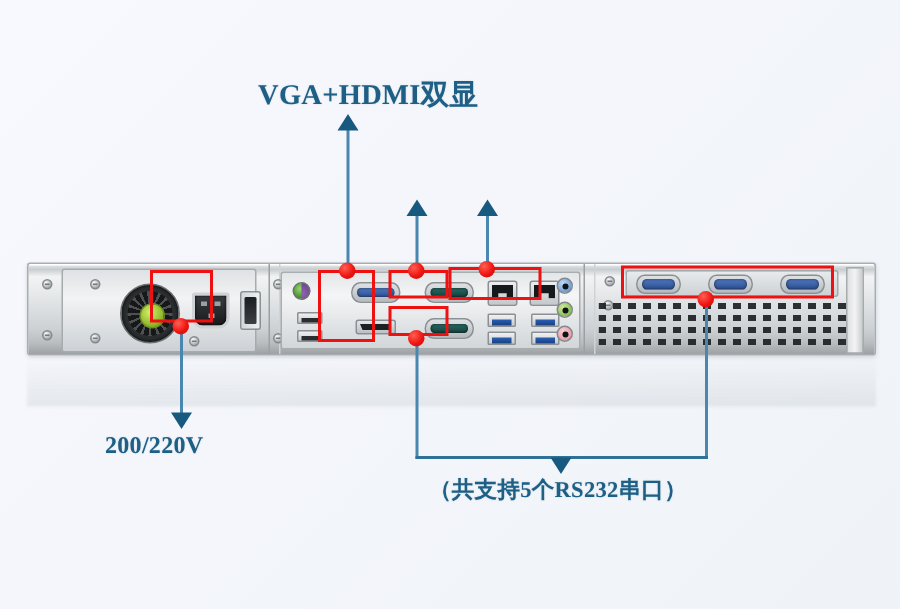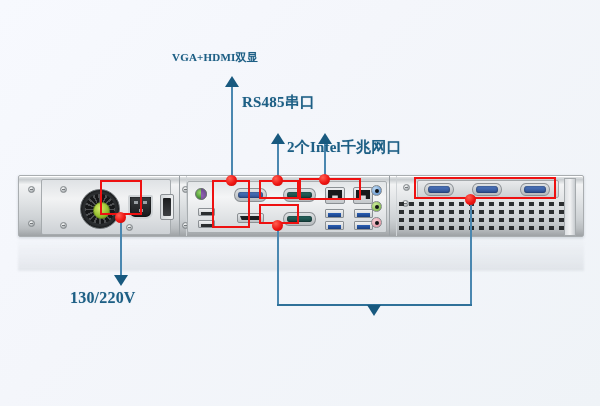"VGA+HDMI双显" div.label { font-size: 11px -> 19px }
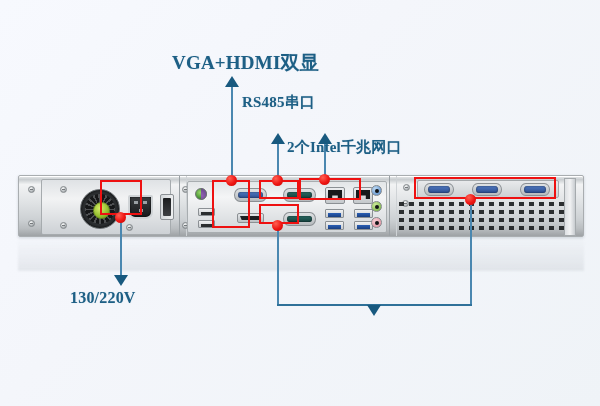"RS485串口" div.label { html: <div>RS485串口</div> -> none }
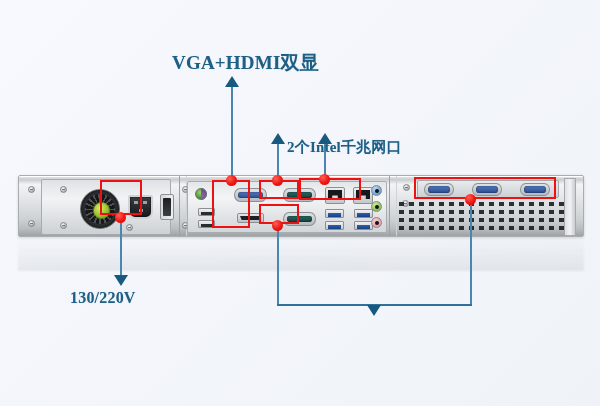"2个Intel千兆网口" div.label { html: <div>2个Intel千兆网口</div> -> none }
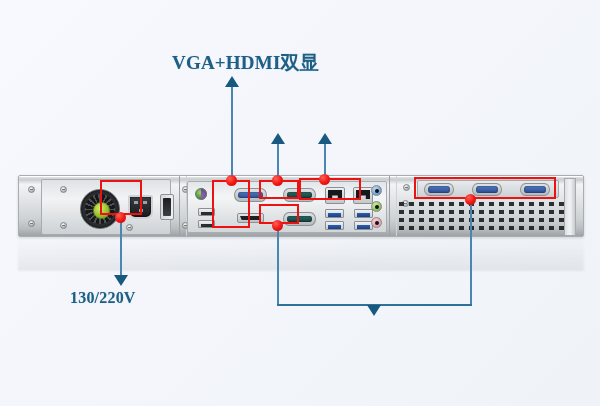"130/220V" span.ln { text: 130/220V -> 200/220V }
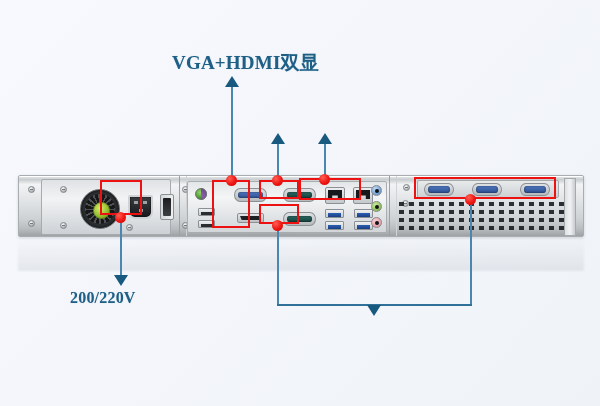"（共支持5个RS232串口）" span.ln { html: none -> <span>（共支持5个RS232串口）</span> }
